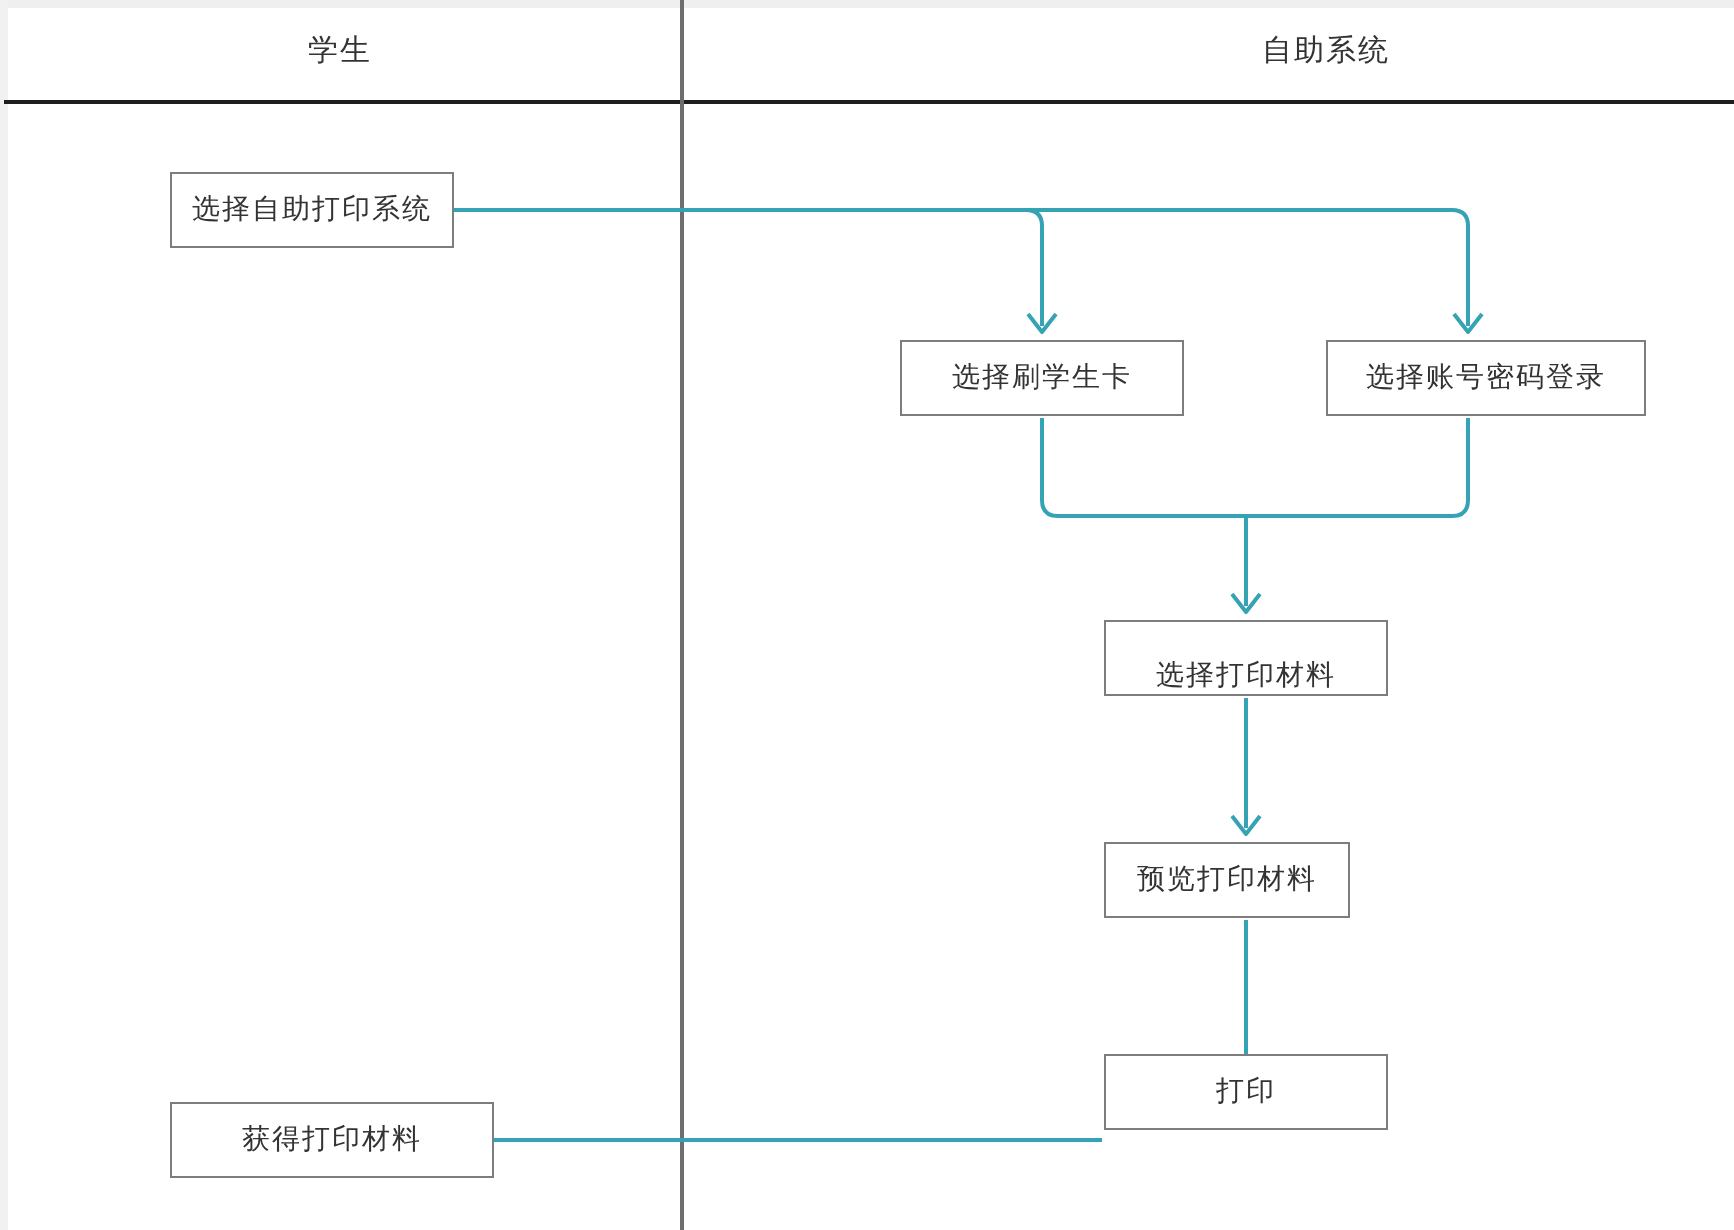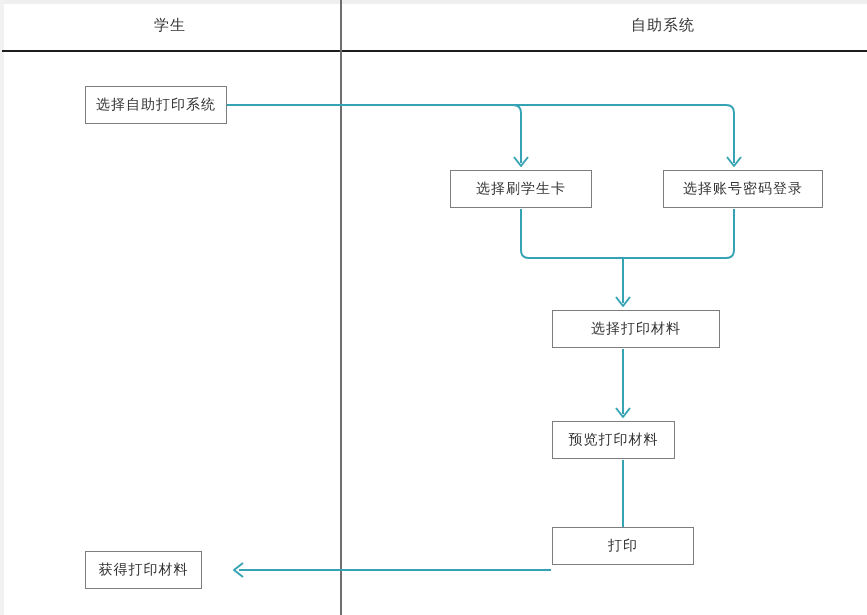"选择打印材料" .n-select-material { align-items: none -> flex-end; width: 168px -> 142px }
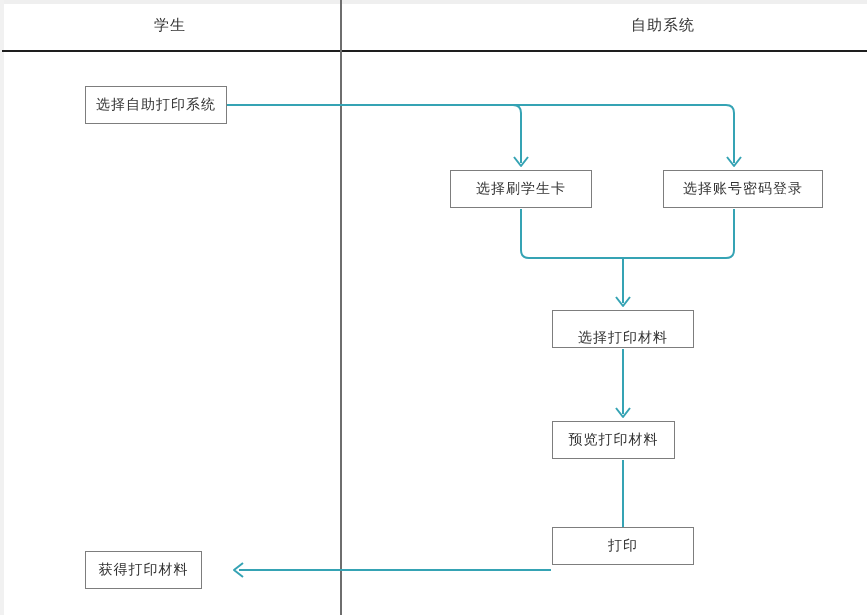"获得打印材料" .n-obtain-material { width: 117px -> 162px }
